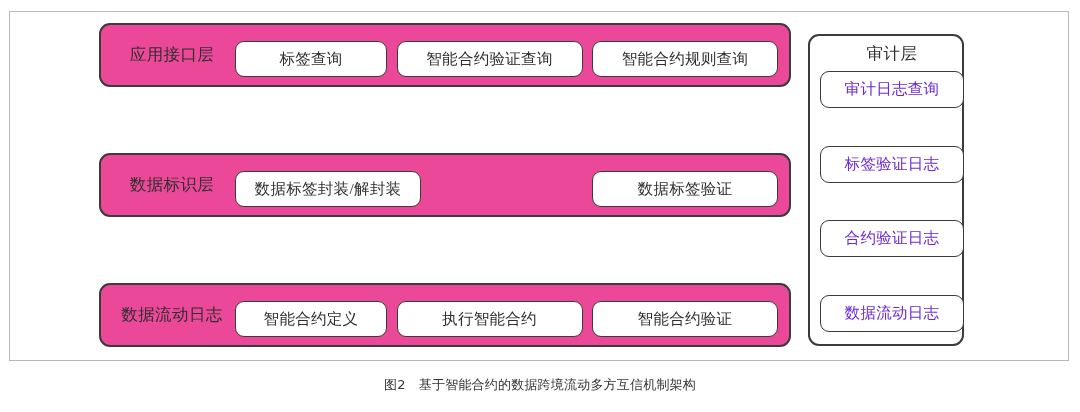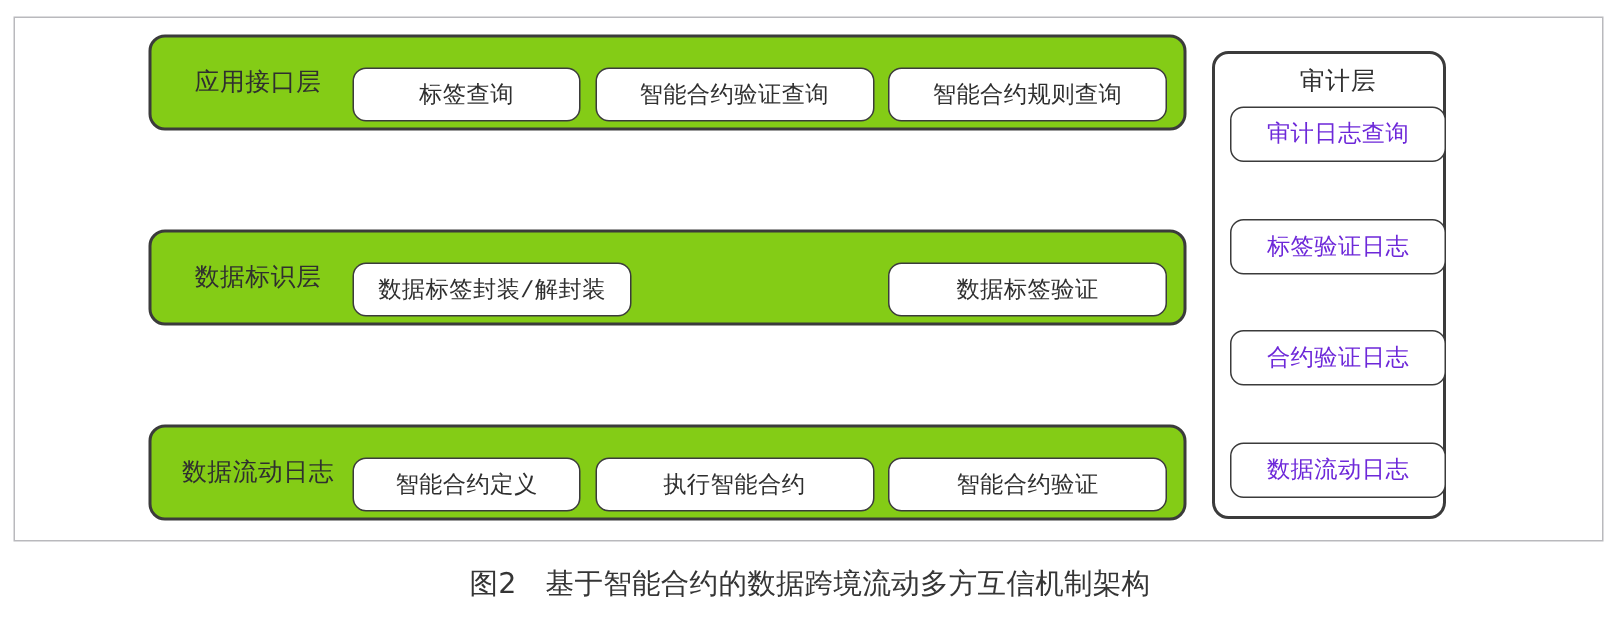"应用接口层" .layer-row { background: #84cc16 -> #ec4899; font-family: Liberation Mono, monospace -> none }
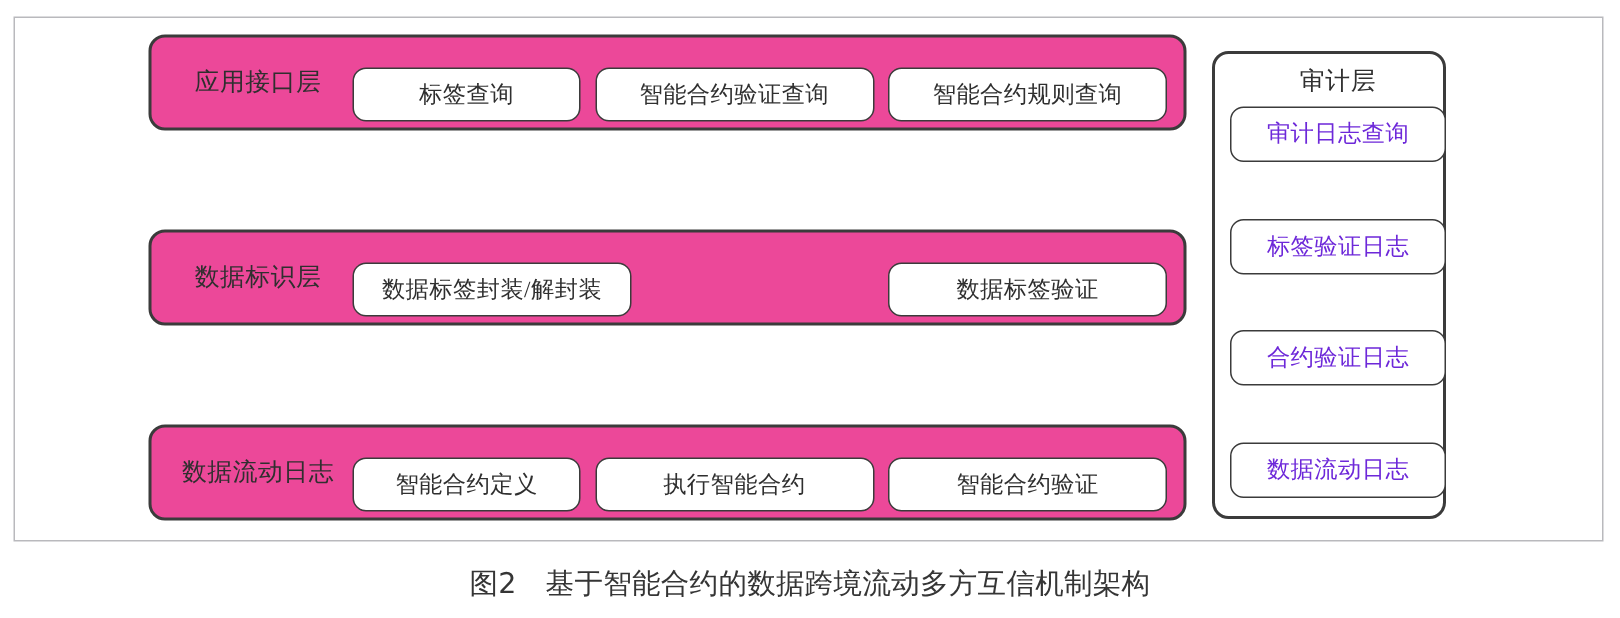"标签查询" .cells { align-items: center -> flex-start }
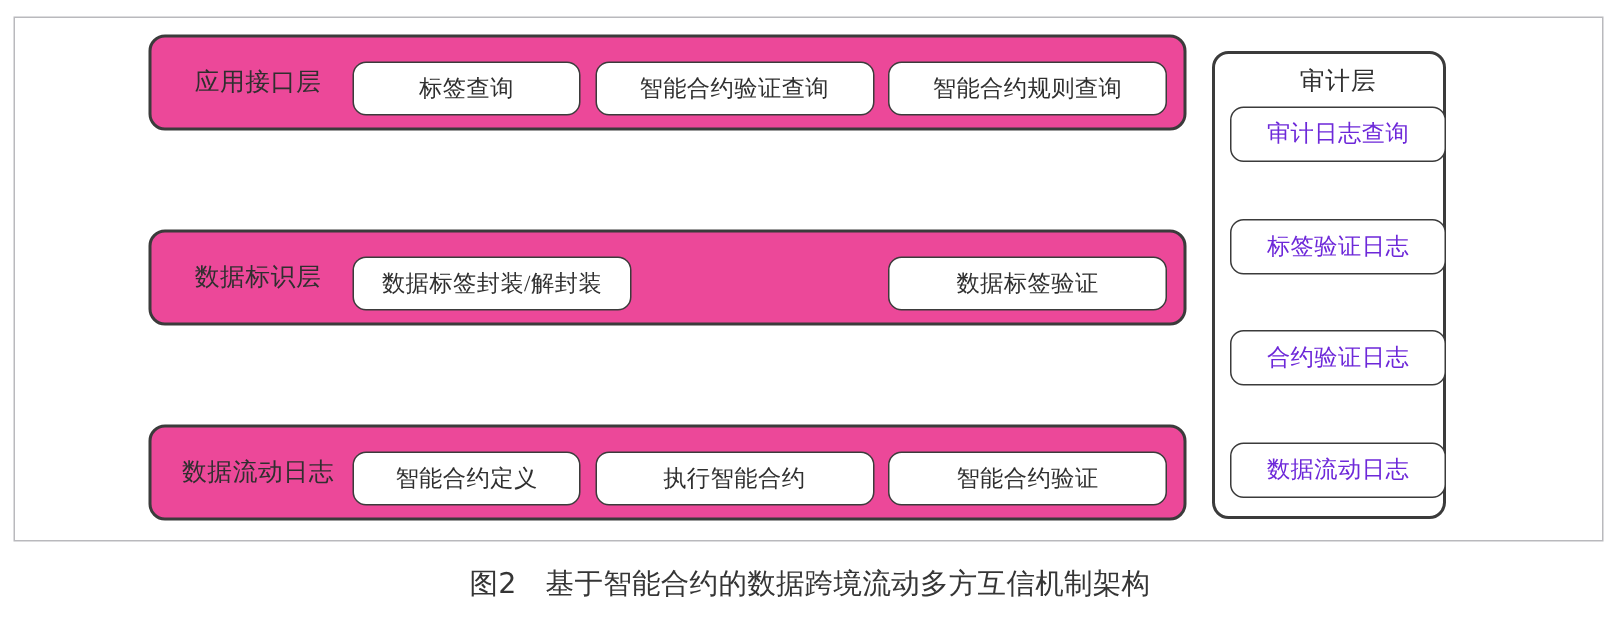"图2 基于智能合约的数据跨境流动多方互信机制架构" .caption { font-size: 19px -> 13px }
